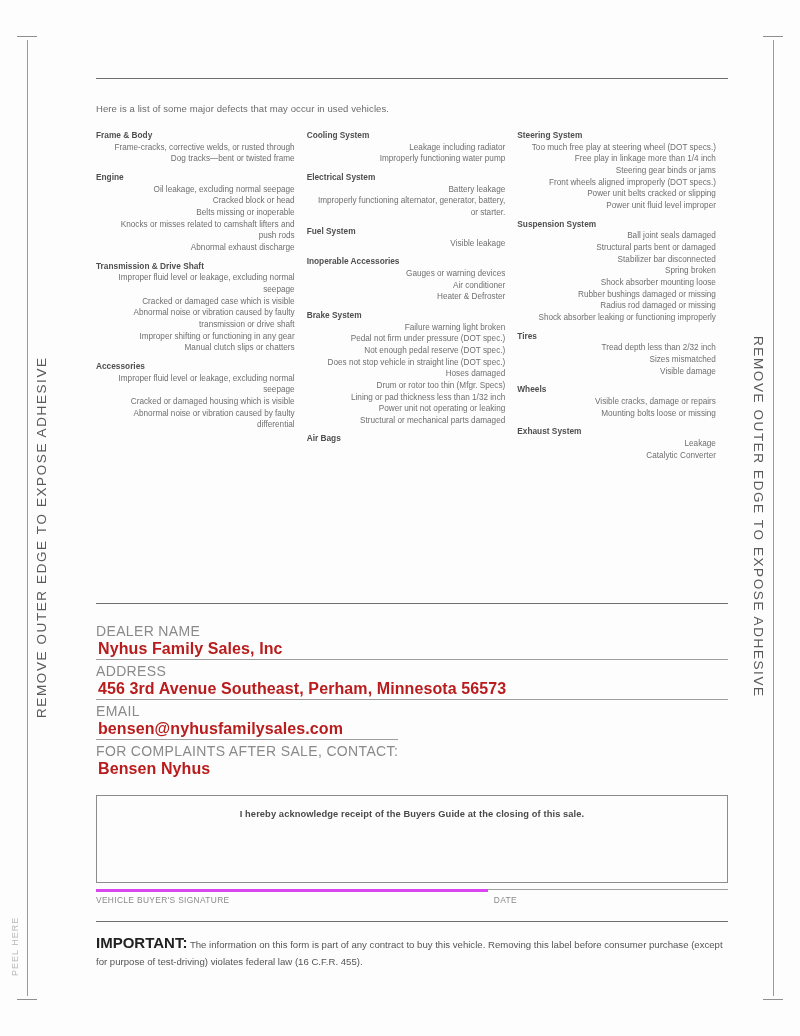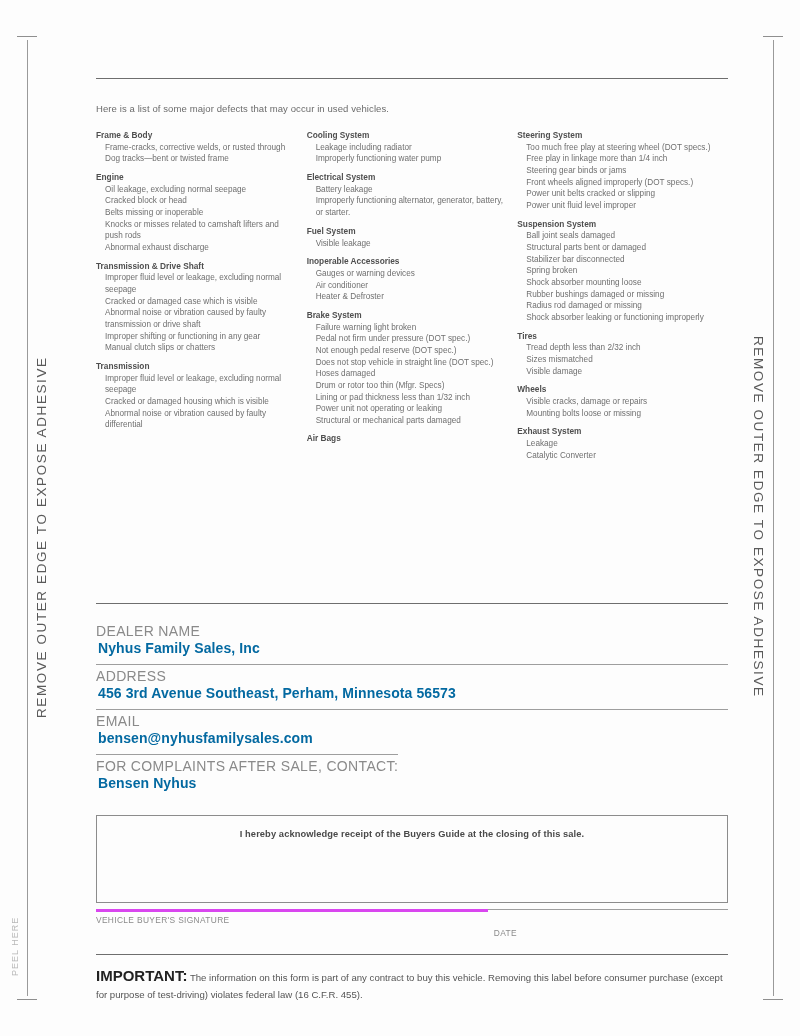"Frame-cracks, corrective welds, or" .grp-items li { text-align: none -> right }
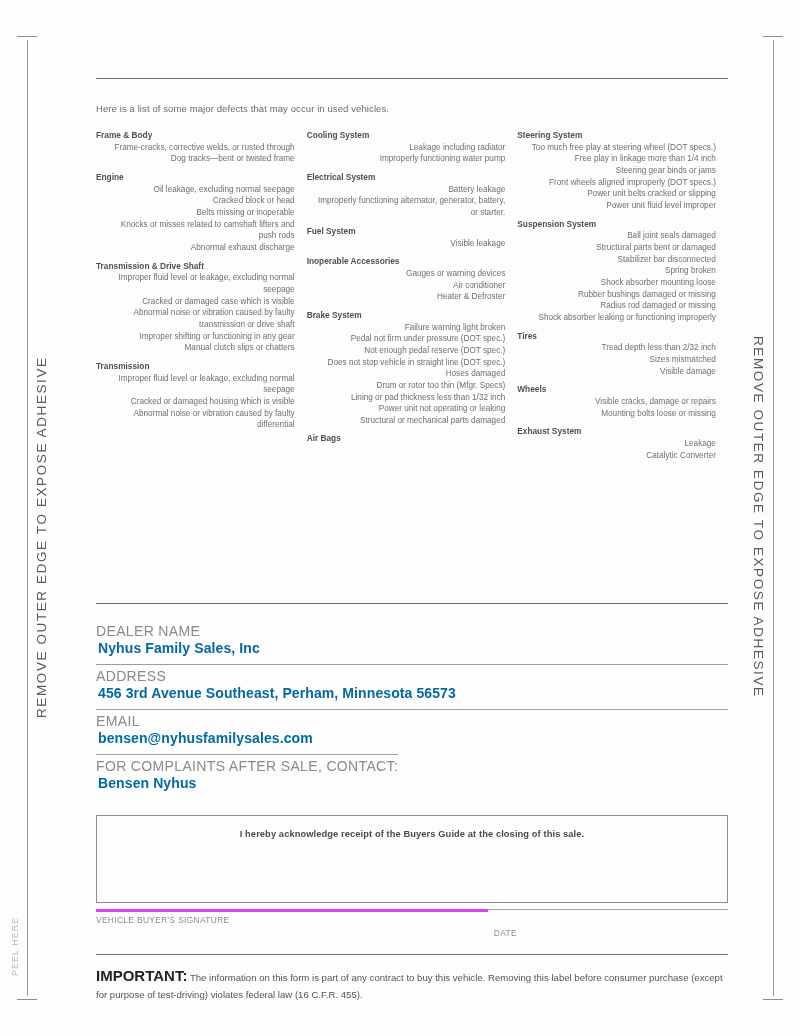"Transmission" div.grp-title { text: Transmission -> Accessories }
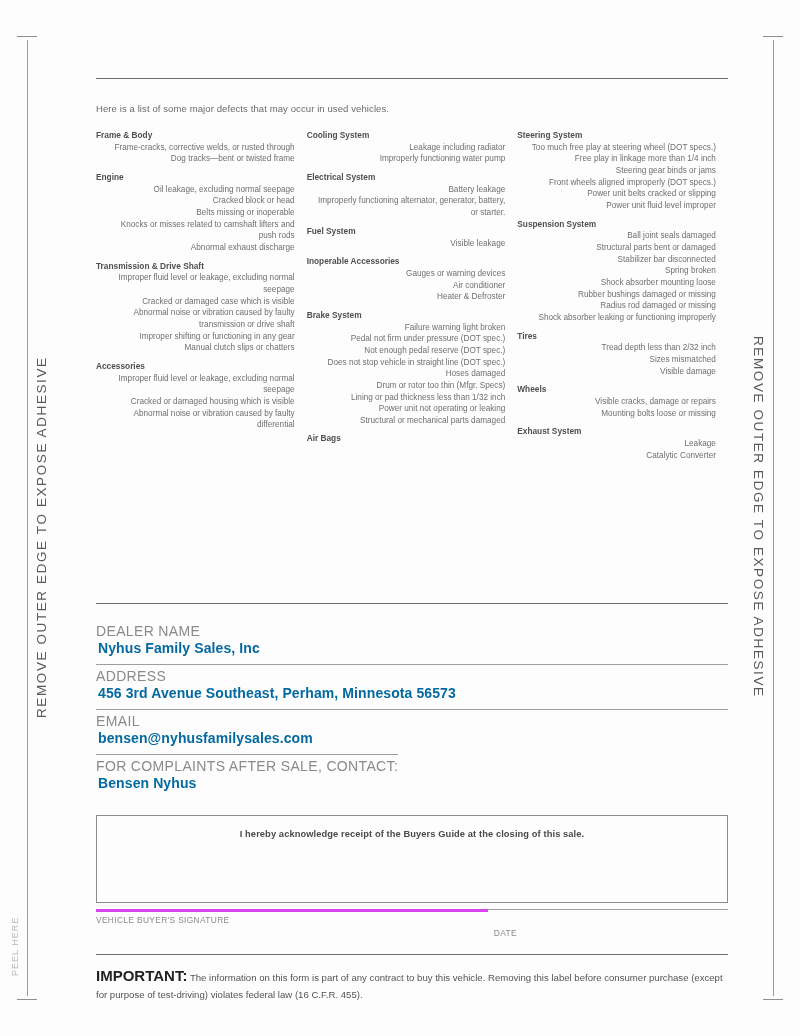"Nyhus Family Sales, Inc" .field-value { color: #0369a1 -> #b91c1c; font-size: 14px -> 16px; padding: 1px 0 8px 2px -> 1px 0 1px 2px }
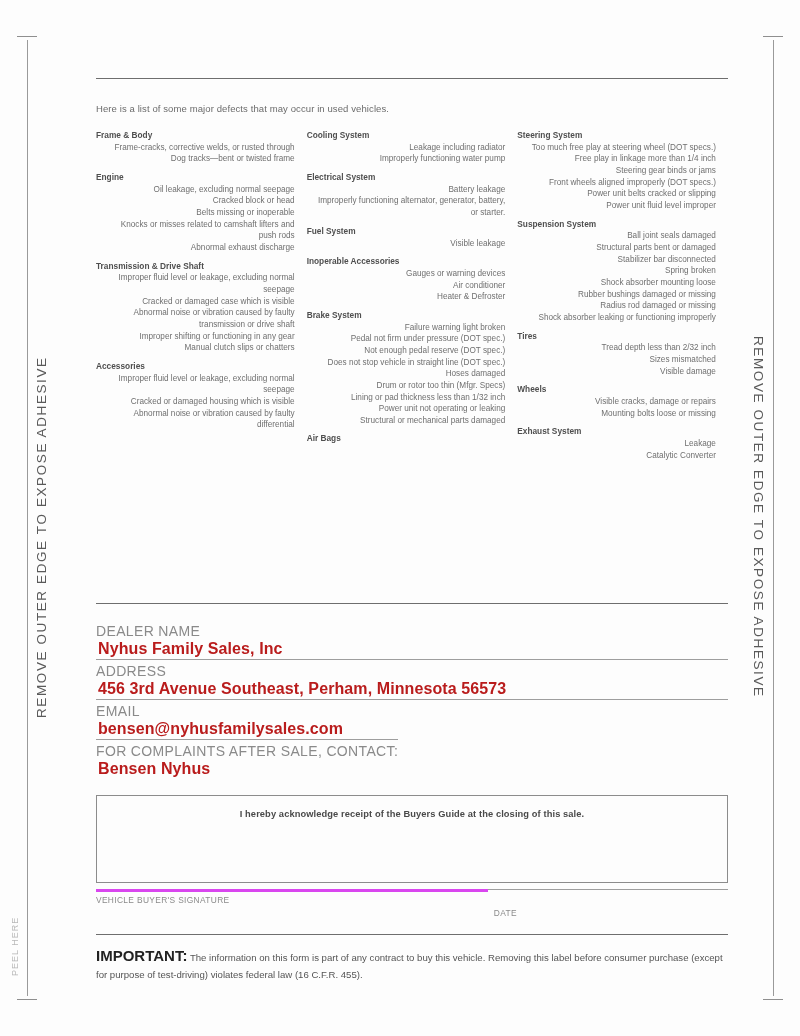"DATE" .sig-right { padding-top: 18px -> 5px }
